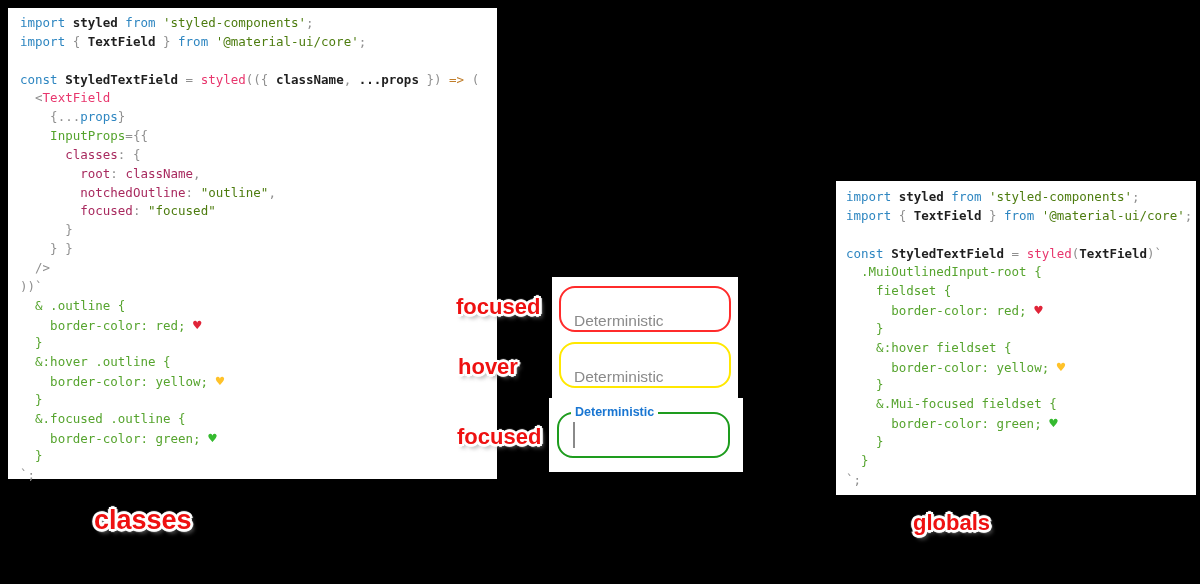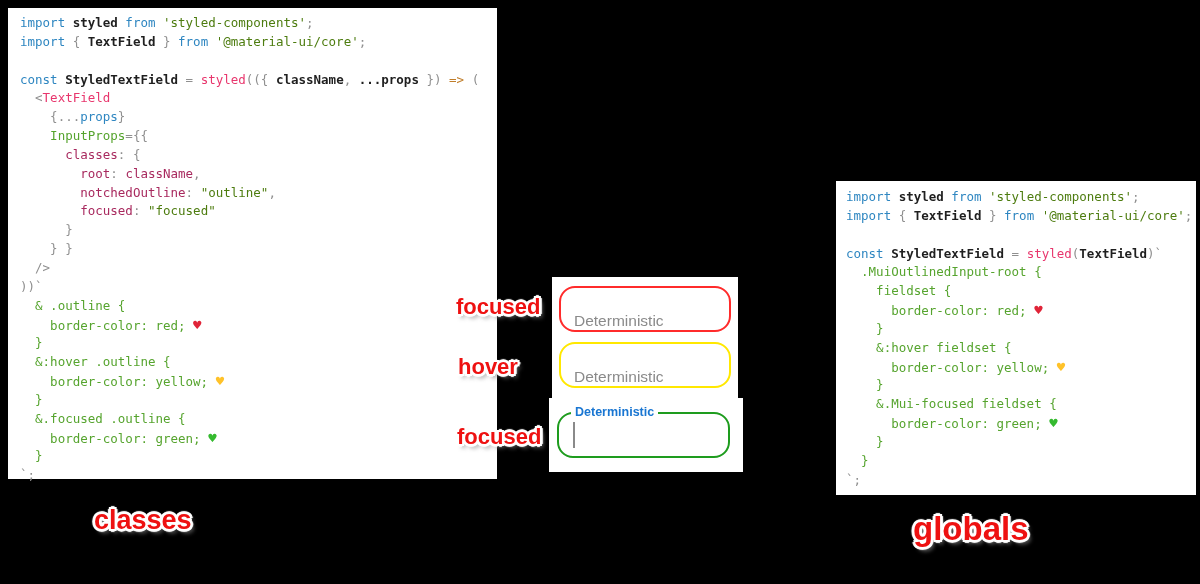"globals" #label-globals { font-size: 33px -> 22px }
